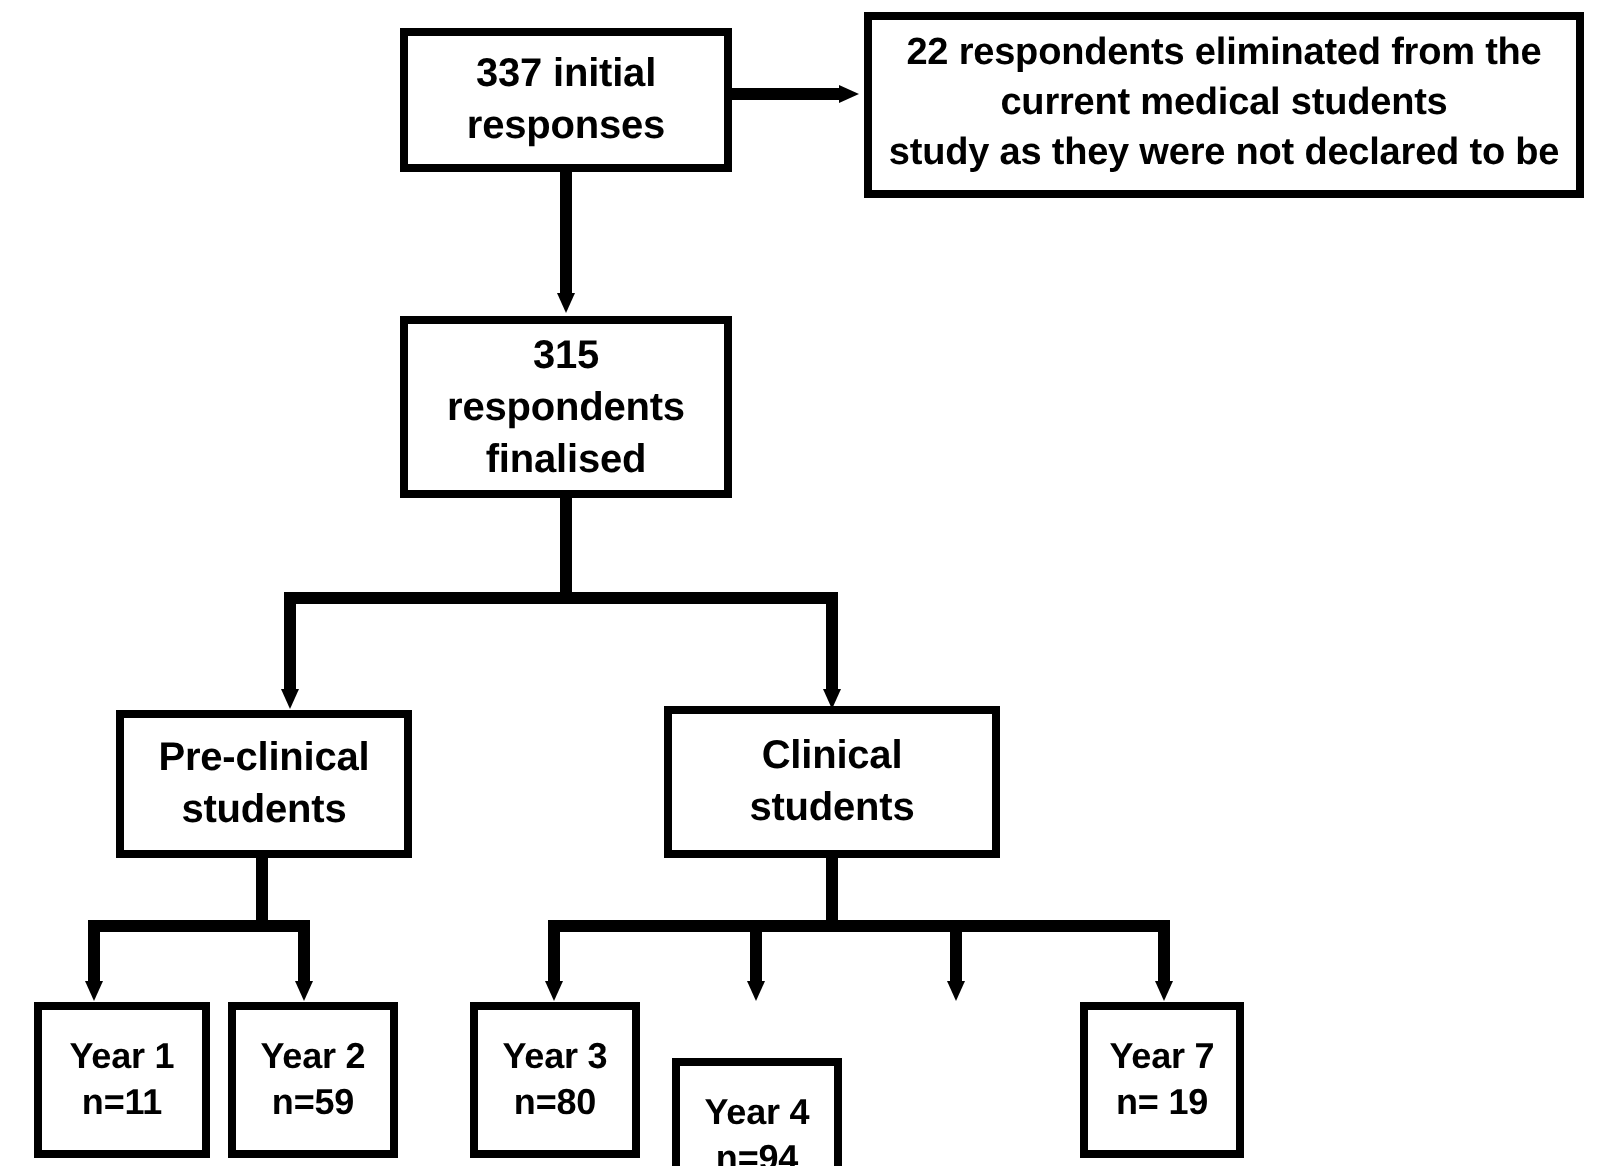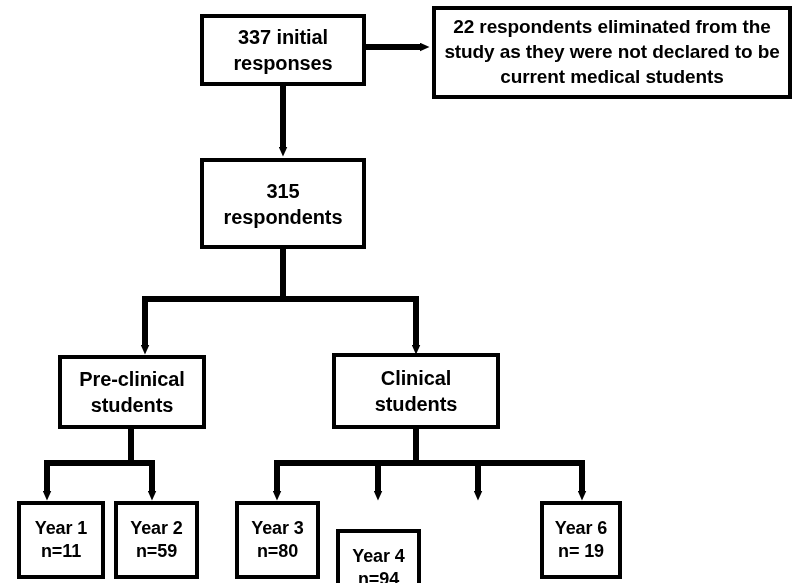"study as they were not" span.node-line { order: before "current medical students" -> after "current medical students" }
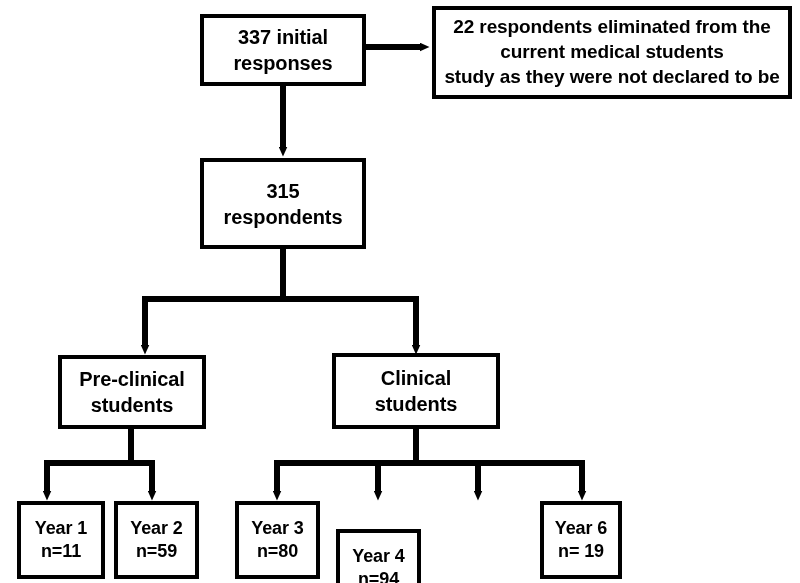"finalised" span.node-line { html: none -> <span>finalised</span> }
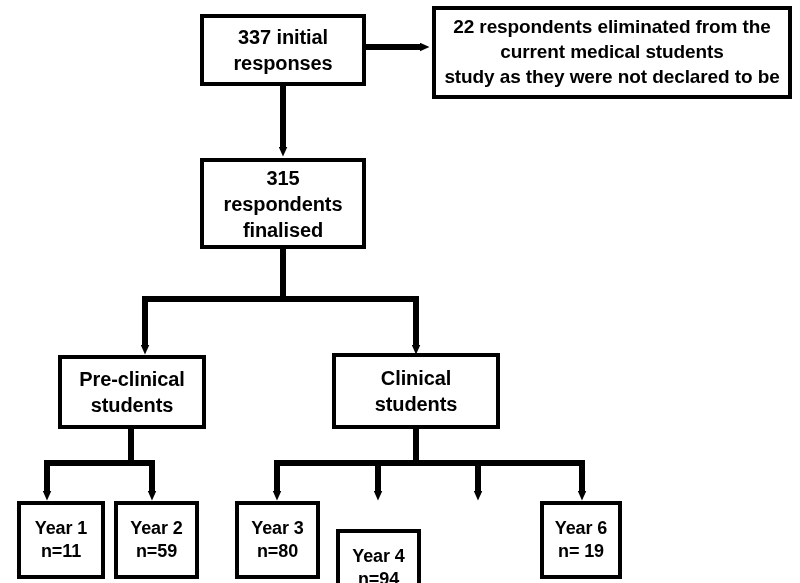"Year 6" span.node-line { text: 6 -> 7 }
